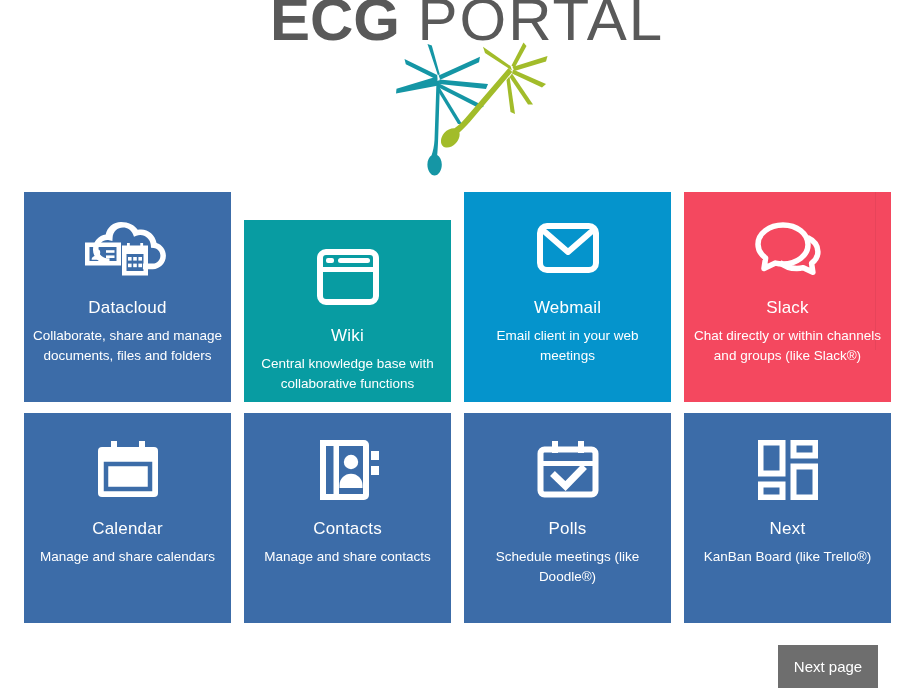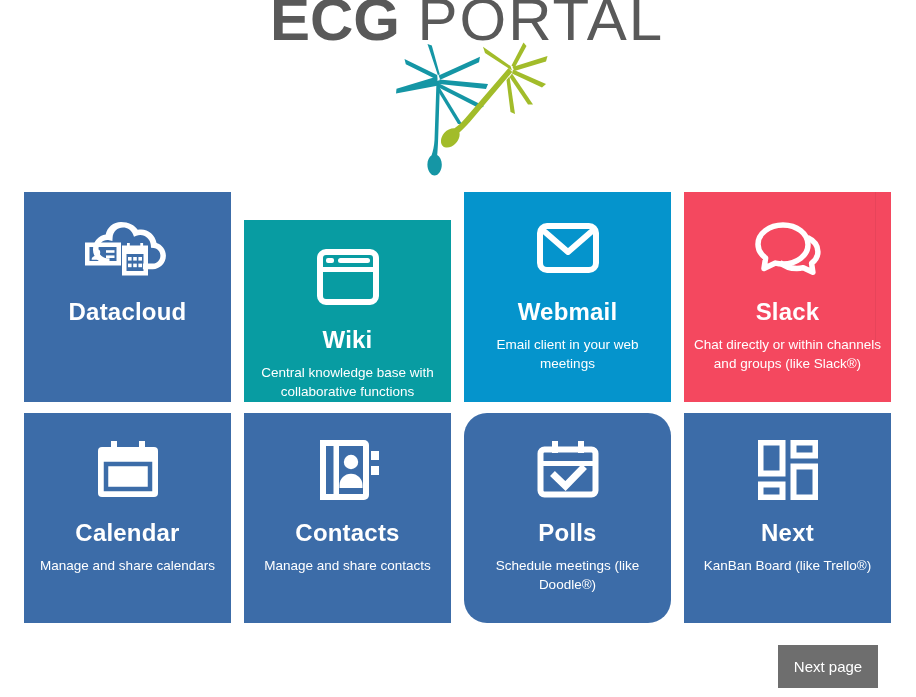"Datacloud" .tile-title { font-size: 24px -> 17px; font-weight: bold -> normal }
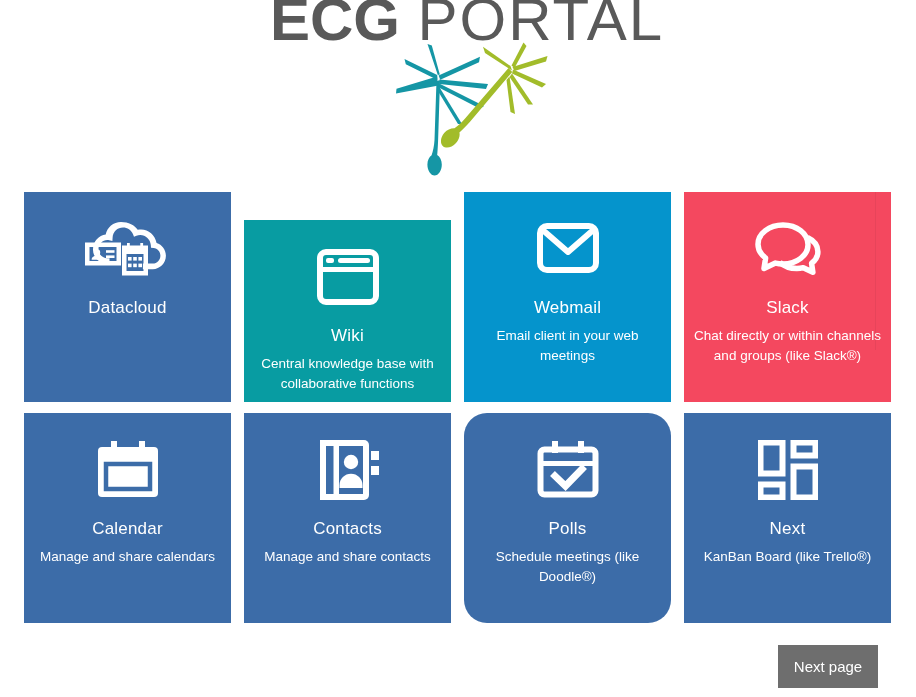"Collaborate, share and manage documents," span.tile-desc { html: none -> <span>Collaborate, share and manage documents, files and folders</span> }
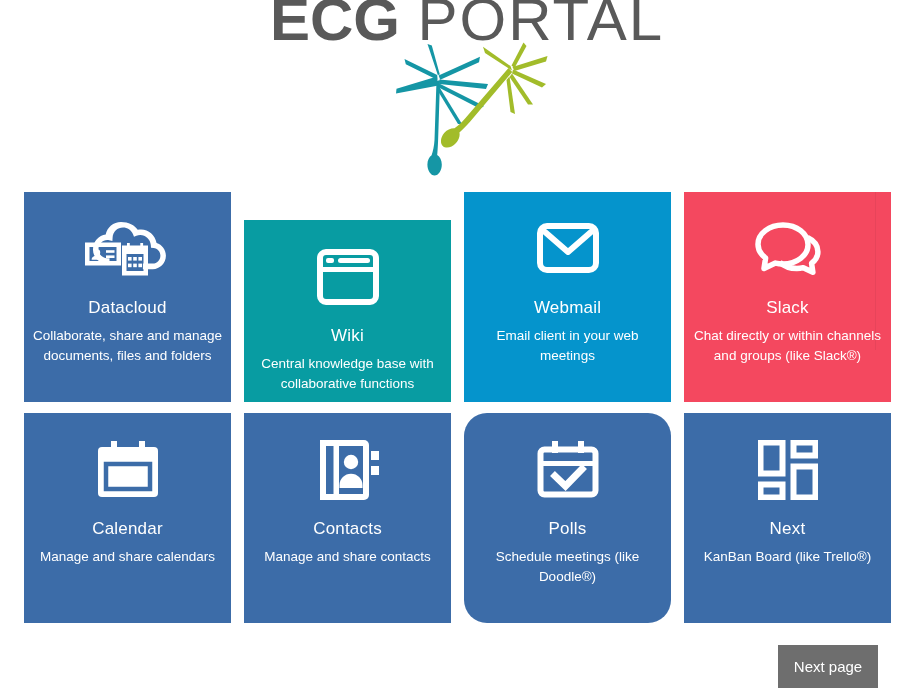"Polls" a.tile { border-radius: 23px -> none }
